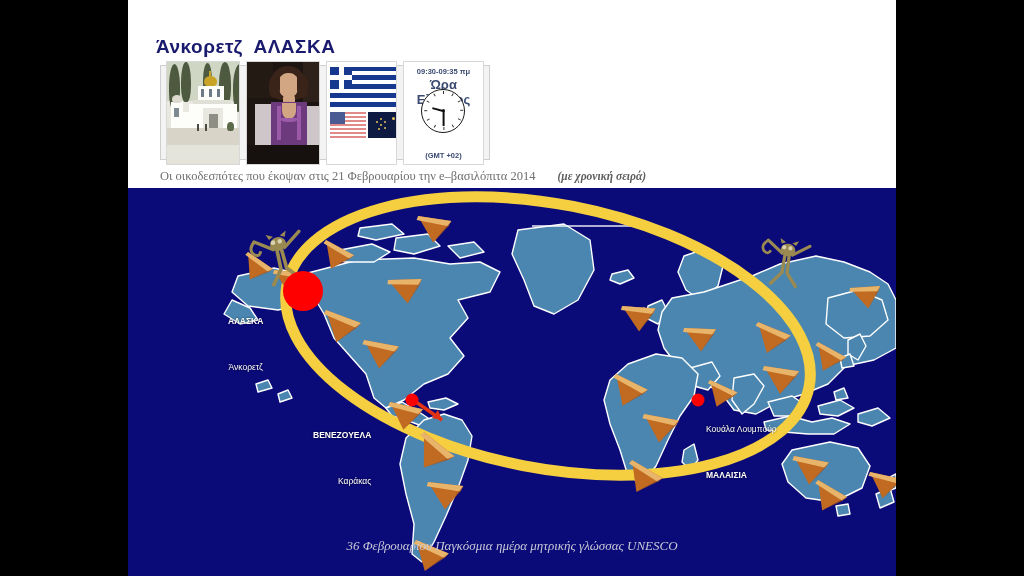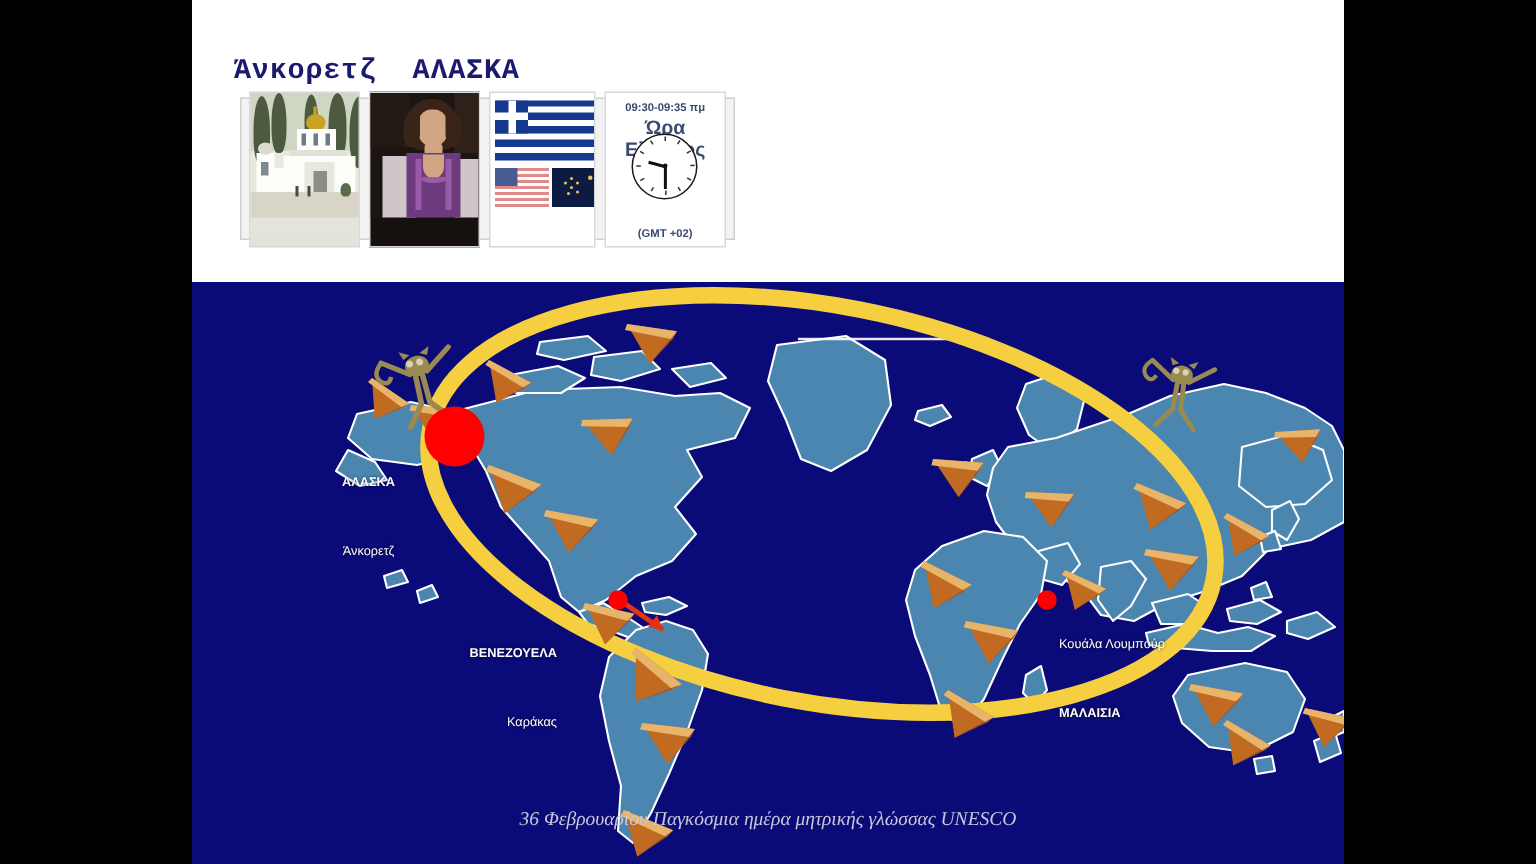"Άνκορετζ ΑΛΑΣΚΑ" #slide-title { font-family: Liberation Mono, monospace -> Liberation Sans, sans-serif }
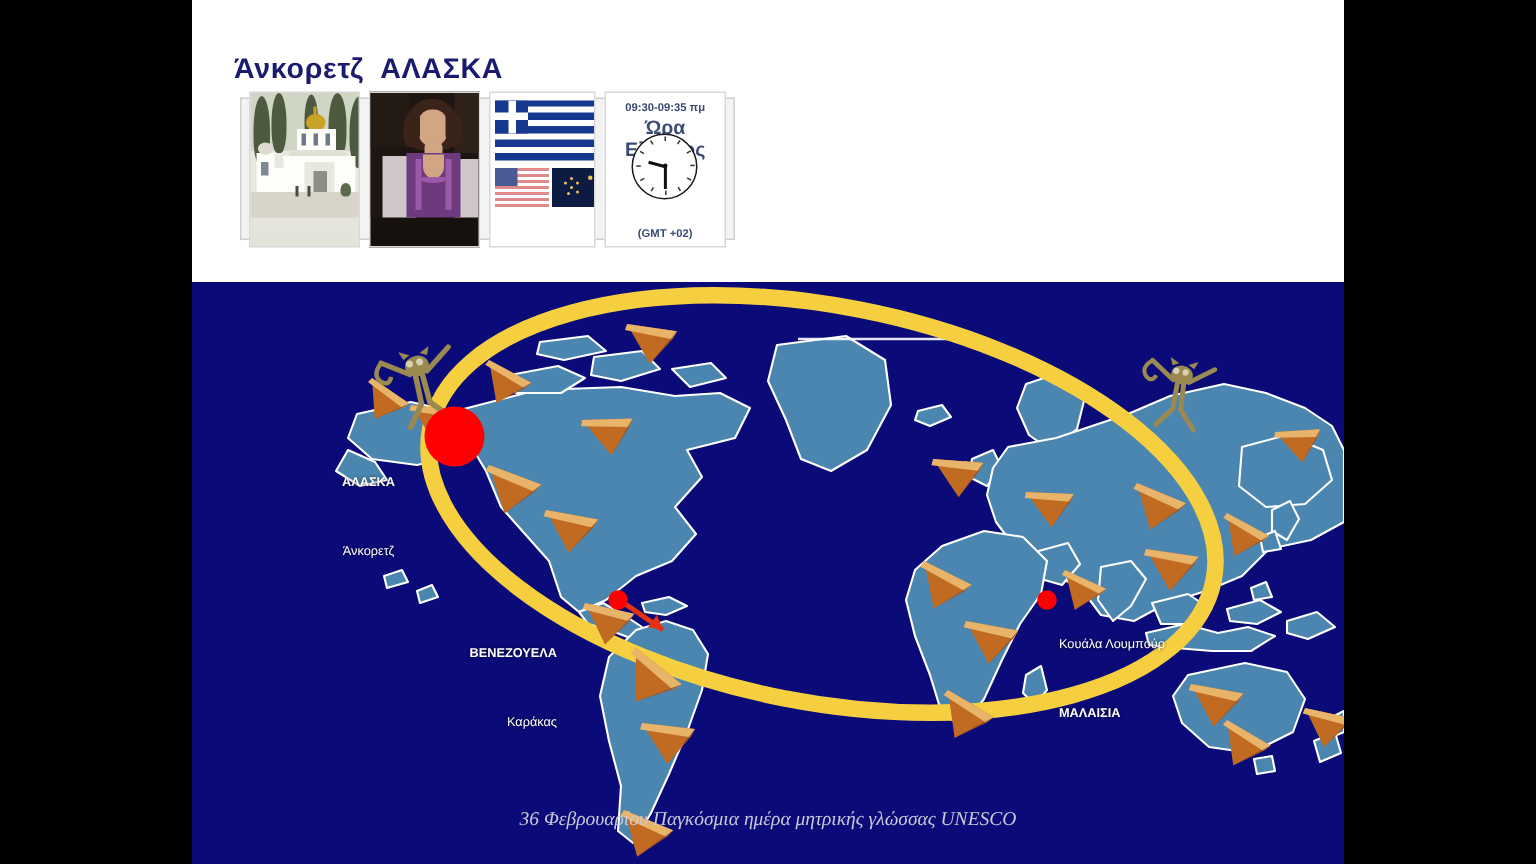"Οι οικοδεσπότες που έκοψαν στις" div { html: none -> <div> <span>Οι οικοδεσπότες που έκοψαν στις 21 Φεβρουαρίου την e–βασιλόπιτα 2014</span> <span>(με χρονική σειρά)</span> </div> }
